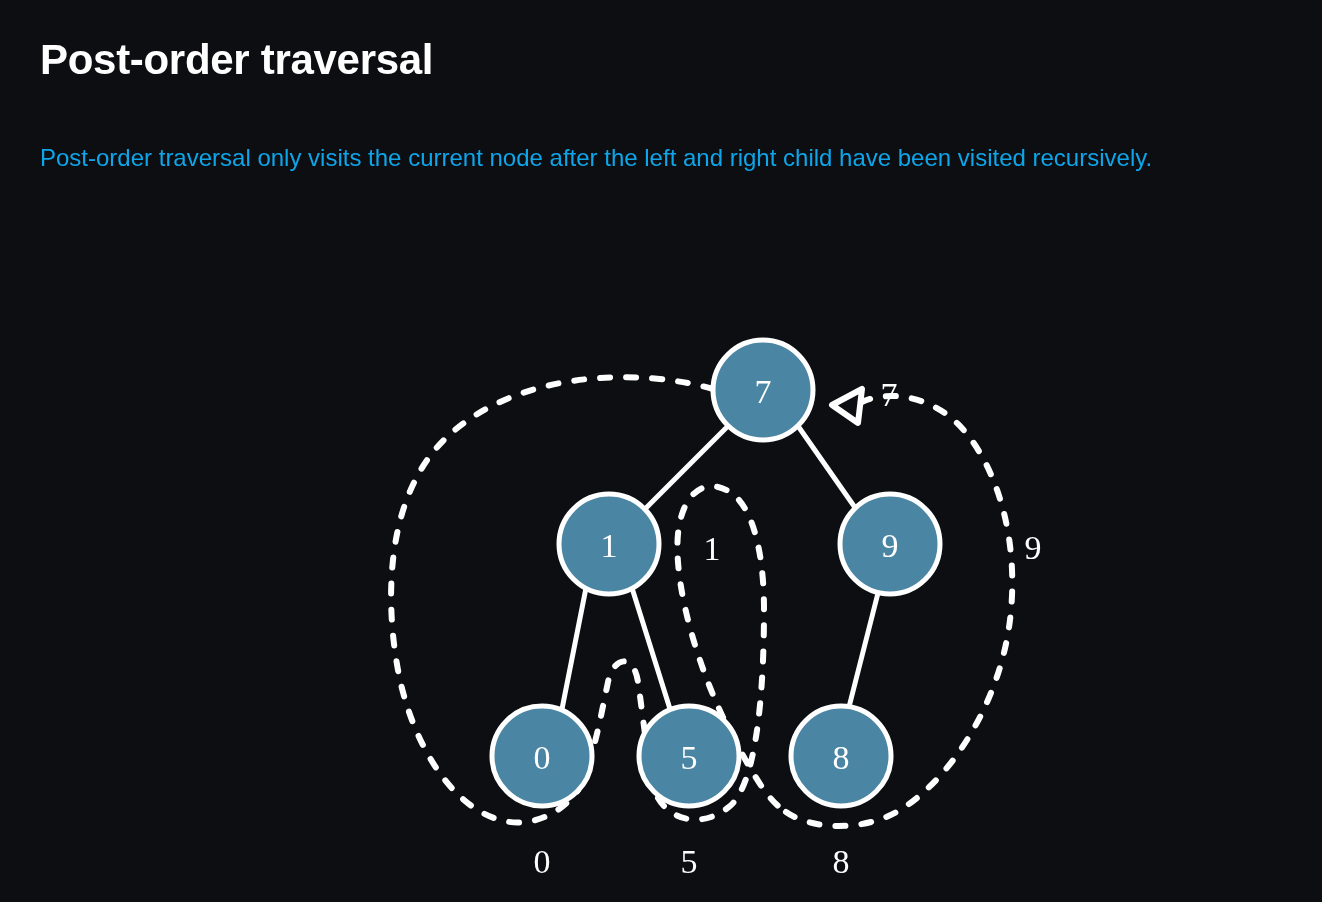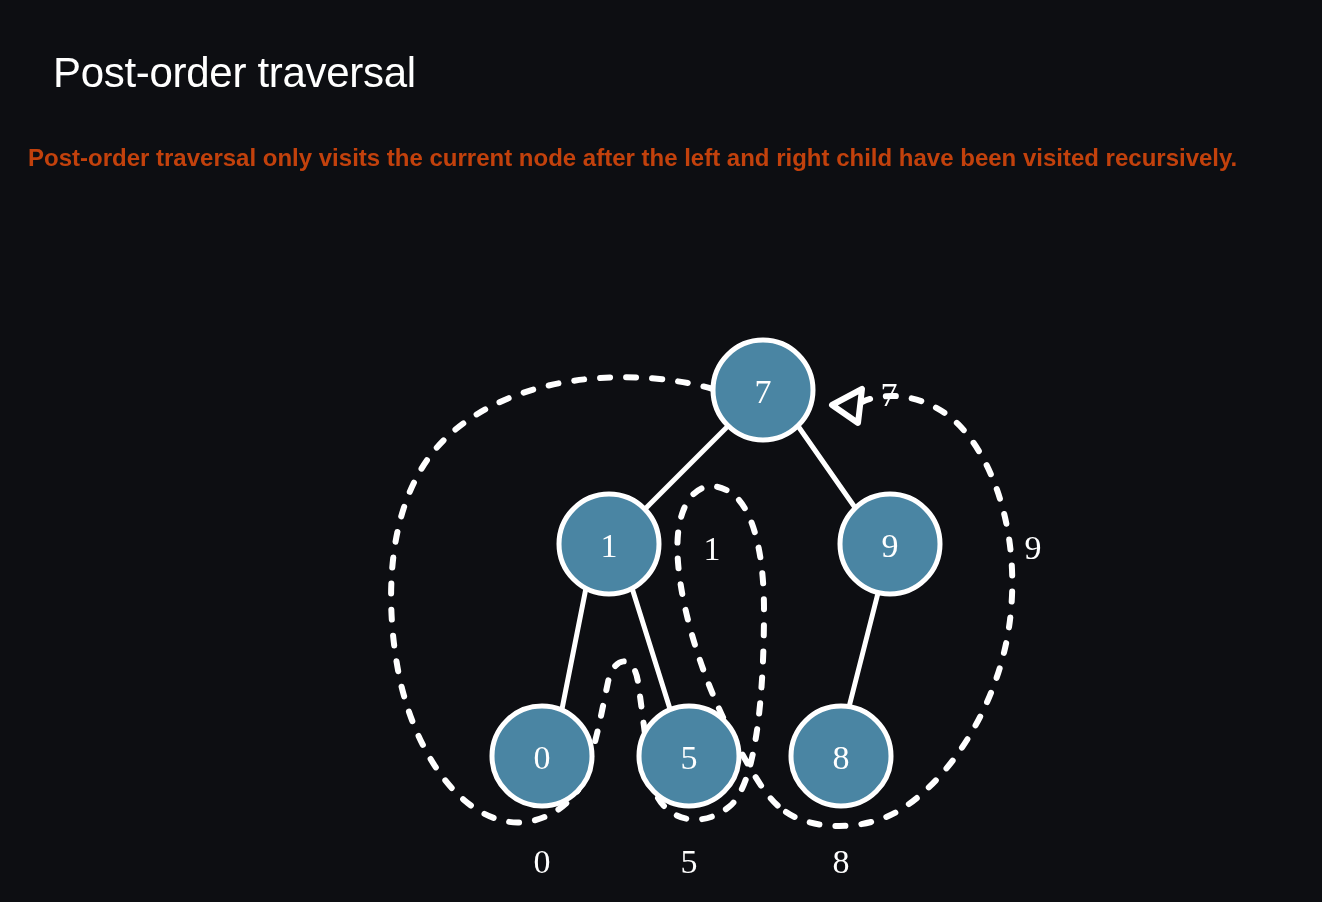"Post-order traversal" #page-title { font-weight: 400 -> 700; margin: 13px -> 0 }
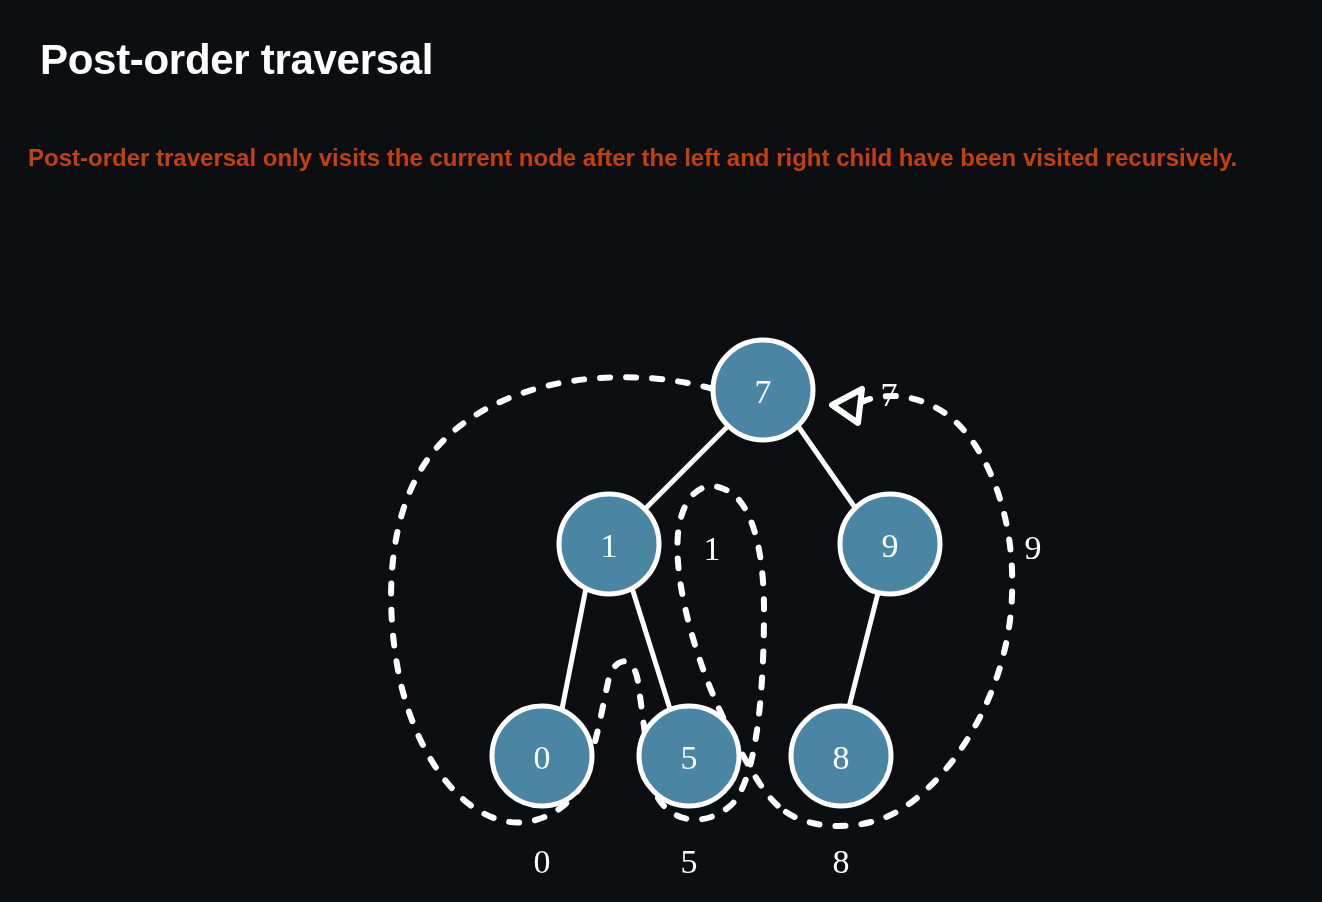"Post-order traversal only visits the" #page-description { color: #c2410c -> #0ea5e9; font-weight: 700 -> 400; left: 28px -> 40px }
